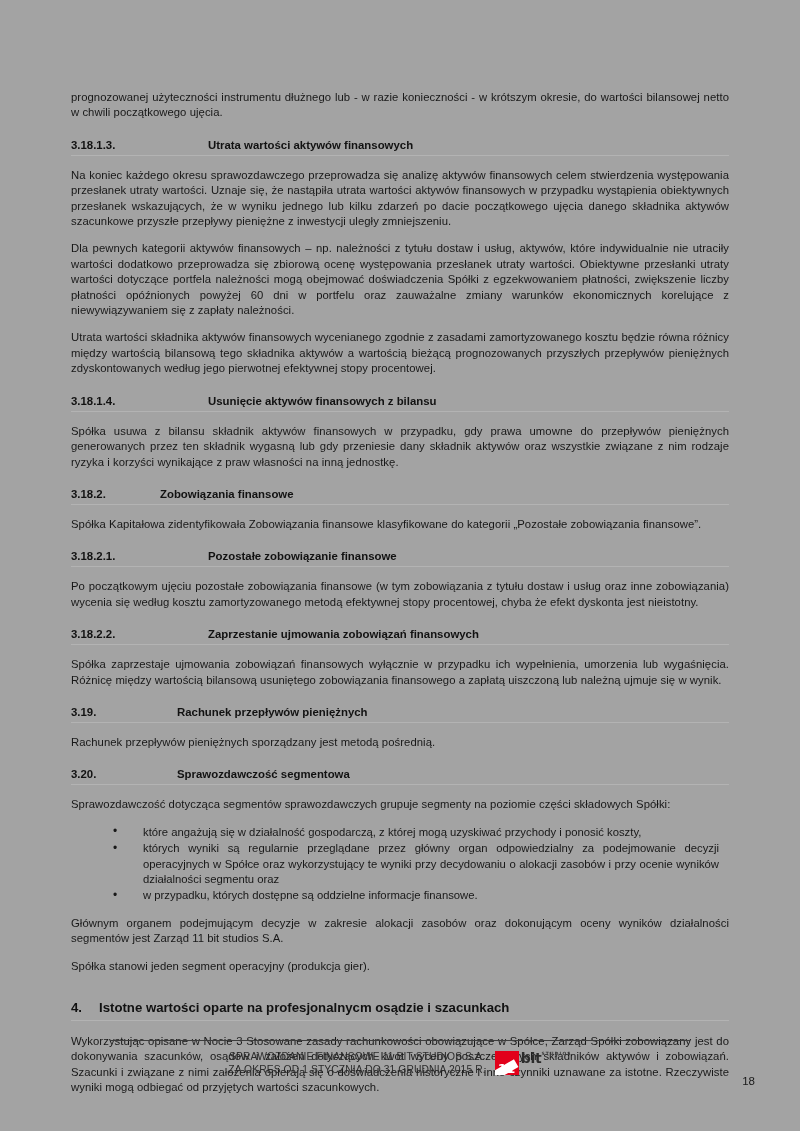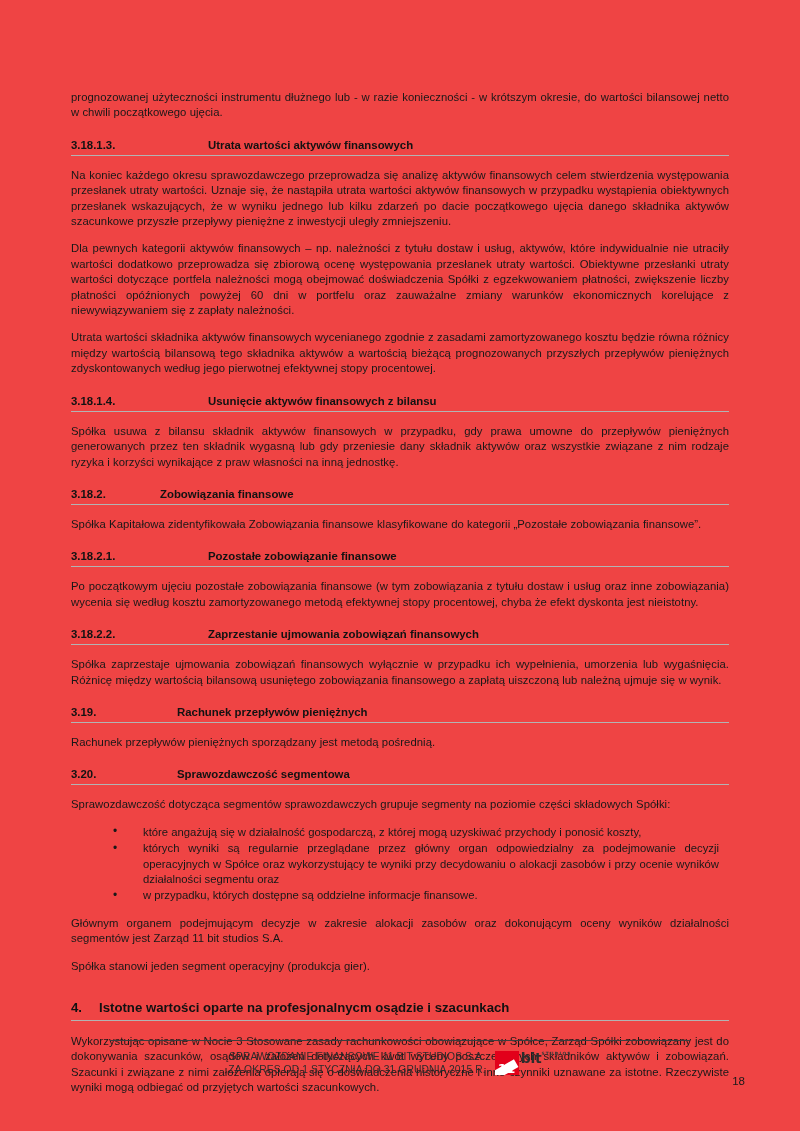"prognozowanej użyteczności instrumentu" .page { background: #ef4444 -> #a3a3a3 }
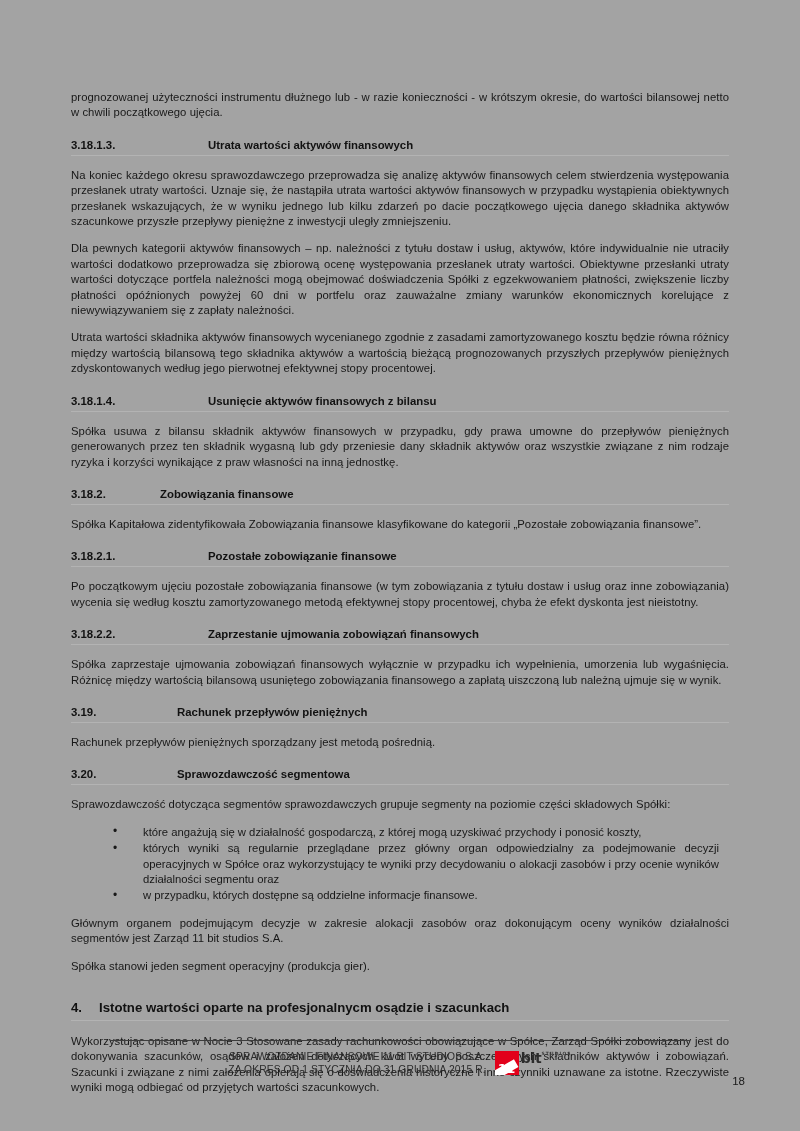"18" .page-number { right: 55px -> 45px }
